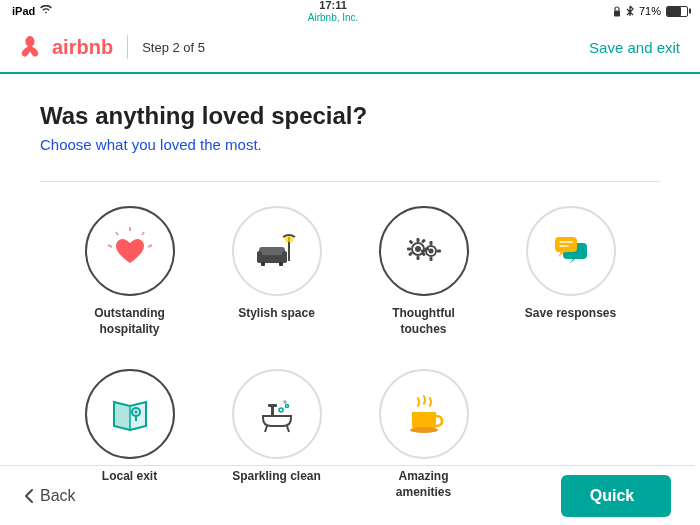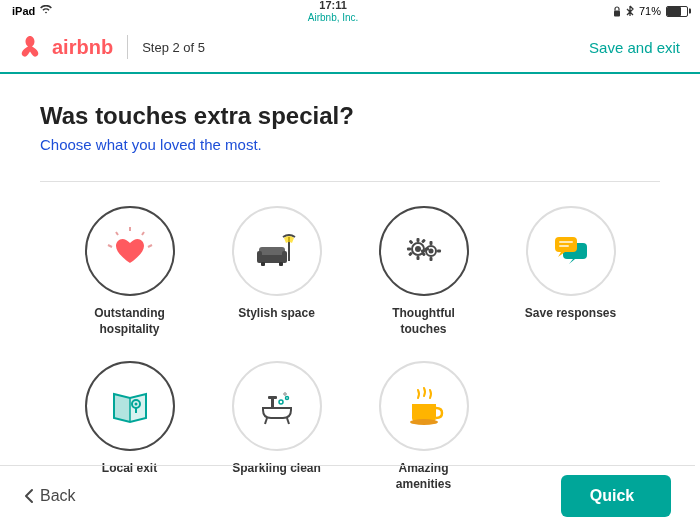"Was touches extra special?" h1.main-title { text: touches extra -> anything loved }
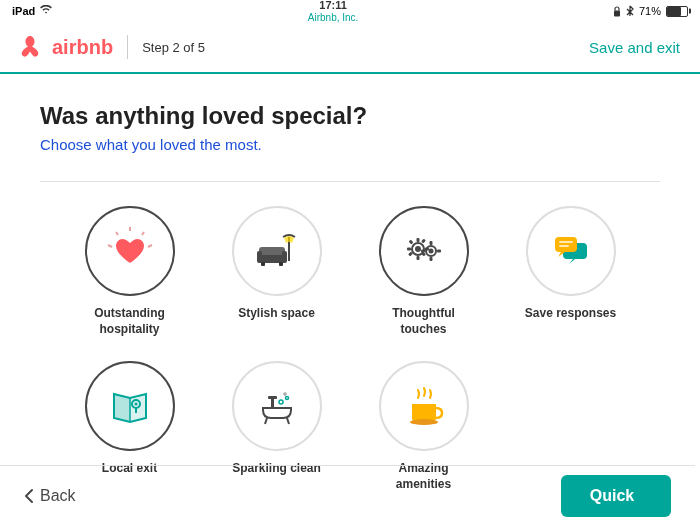"Outstanding" .options-grid { gap: 24px 8px -> 32px 8px }
